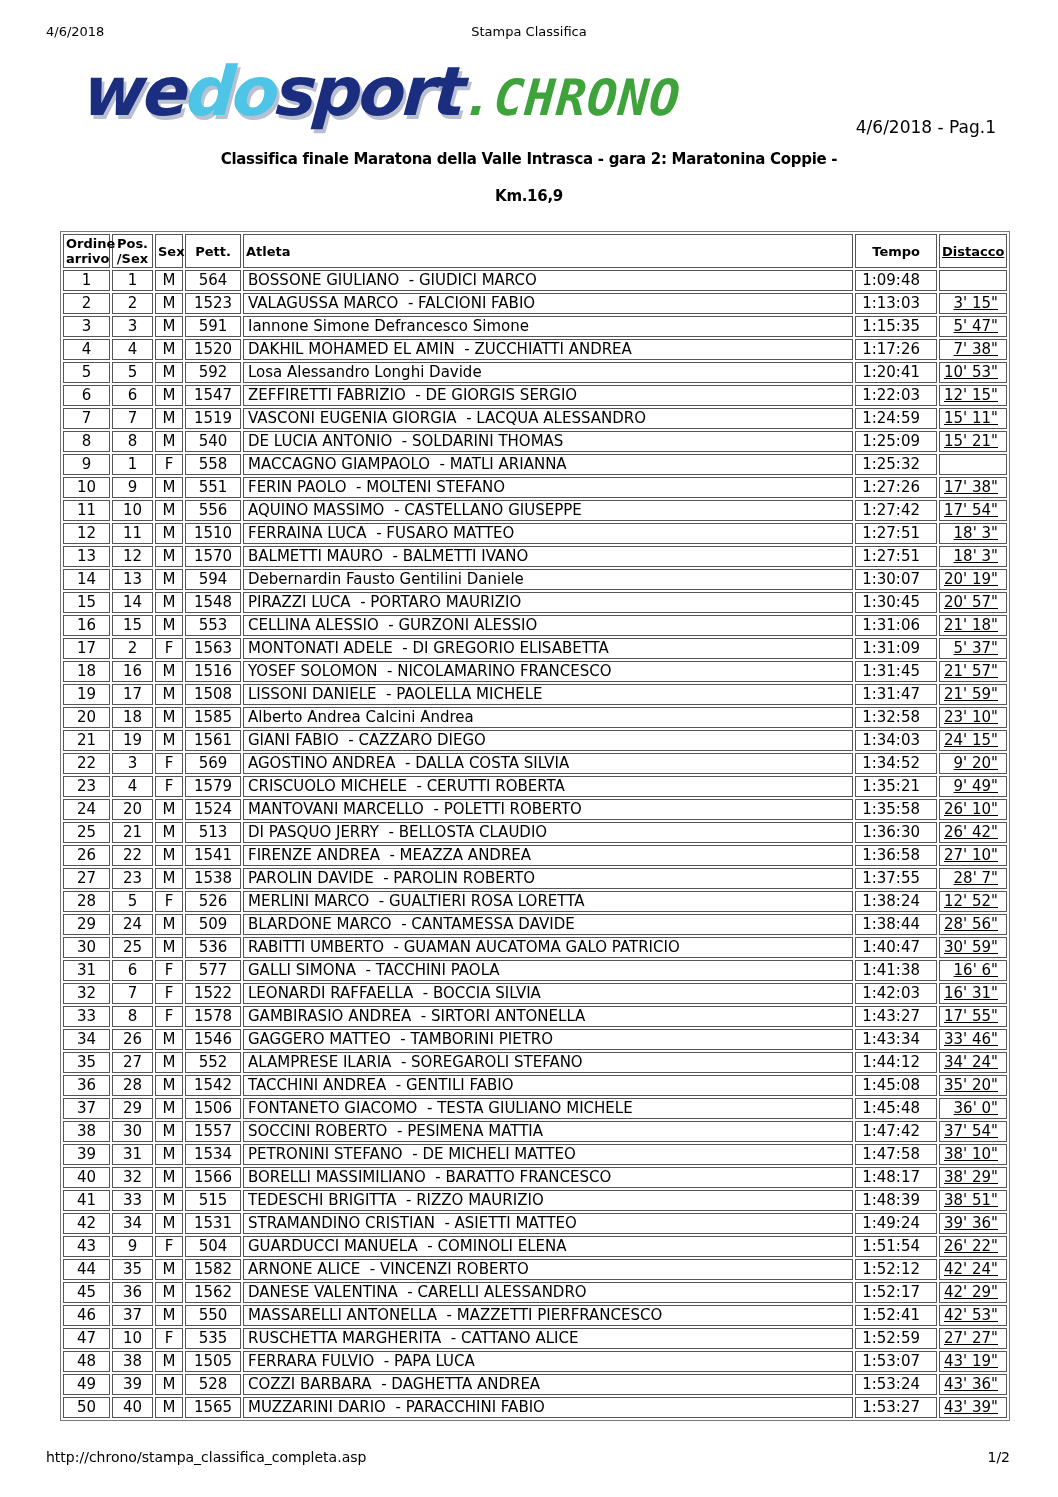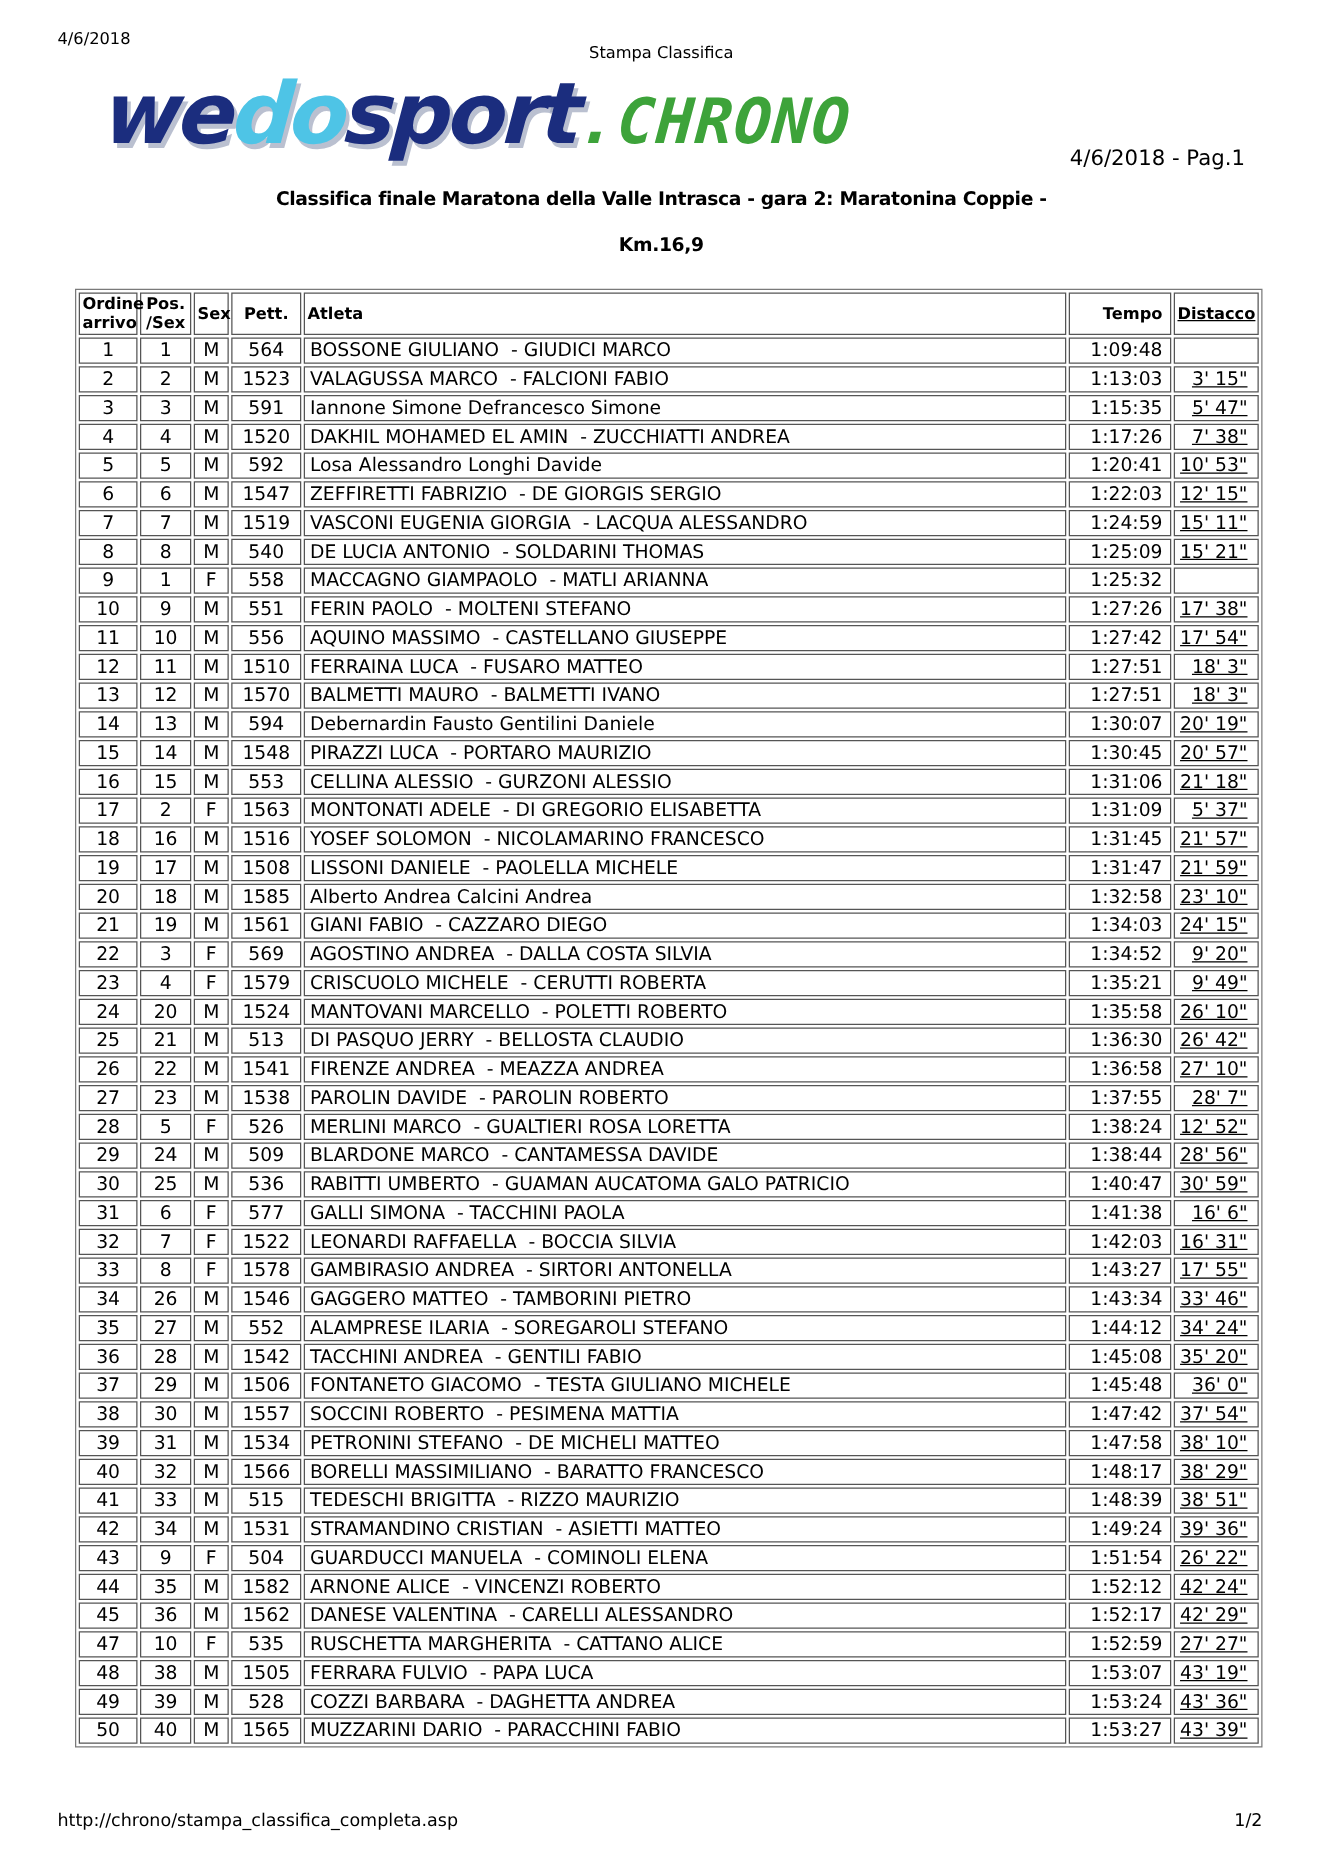"Stampa Classifica" .print-title { margin-top: 11px -> none }
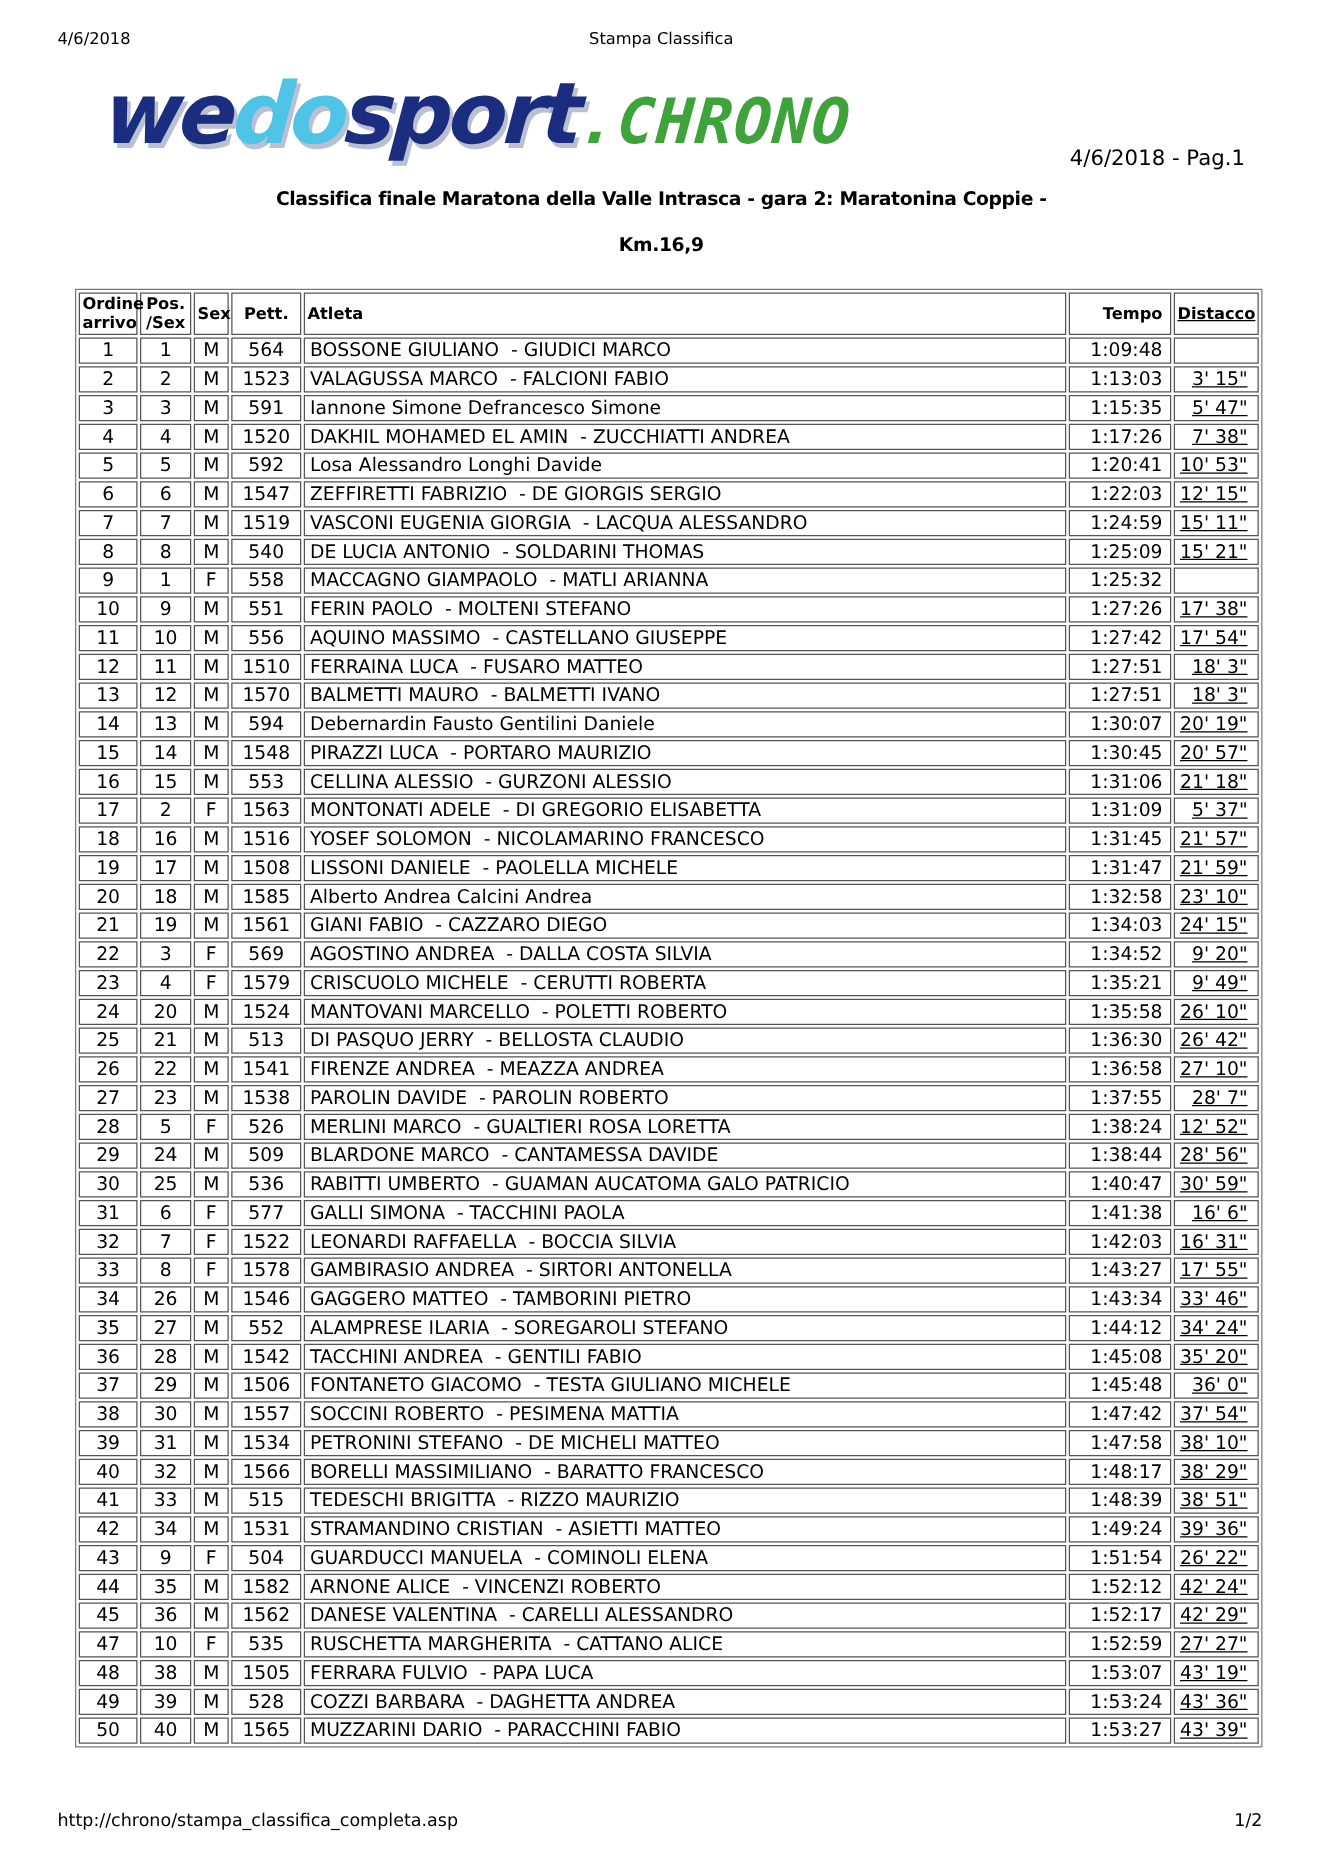"Tempo" .results .c-tem { padding-right: 6px -> 16px }
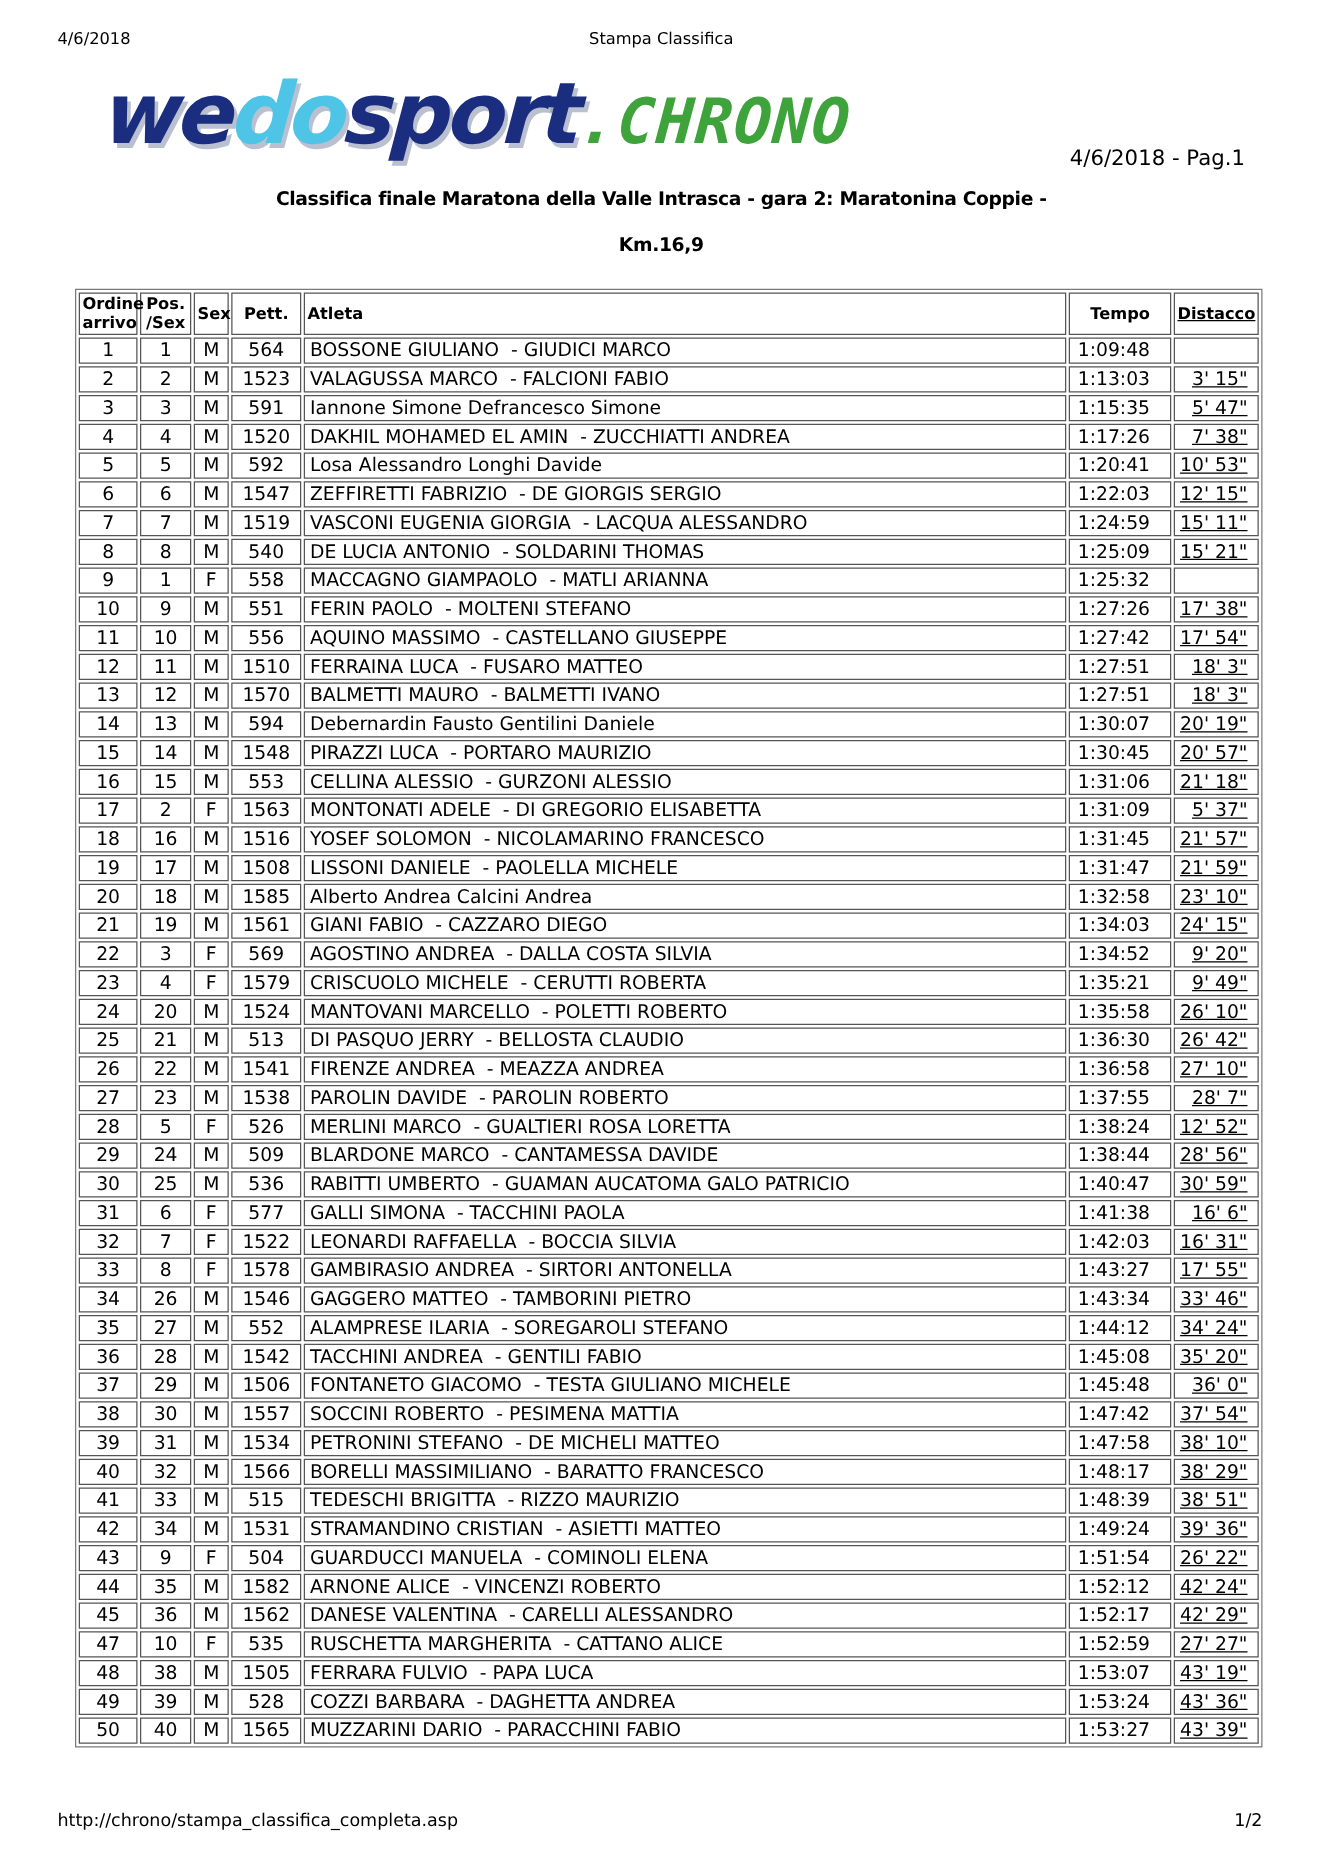"46" tr { html: none -> <tr> <td>46</td> <td>37</td> <td>M</td> <td>550</td> <td>MASSARELLI ANTONELLA - MAZZETTI PIERFRANCESCO</td> <td>1:52:41</td> <td>42' 53"</td> </tr> }
